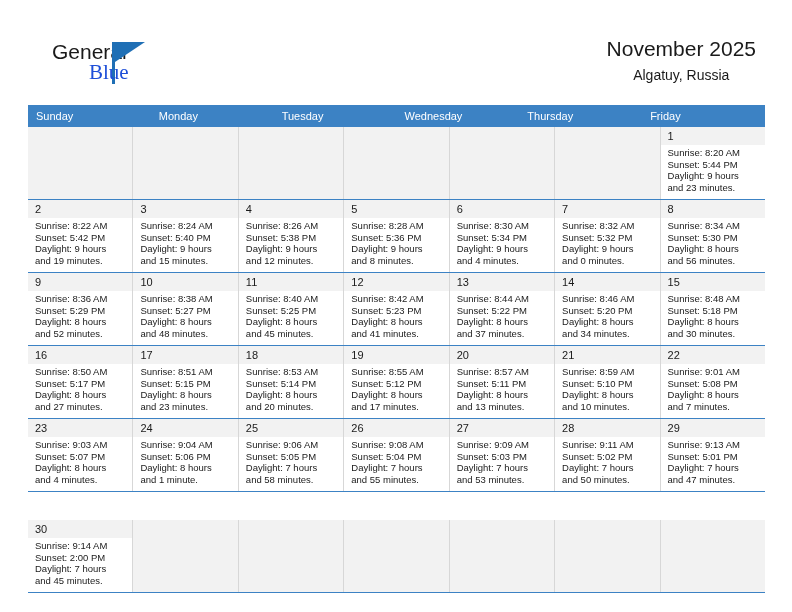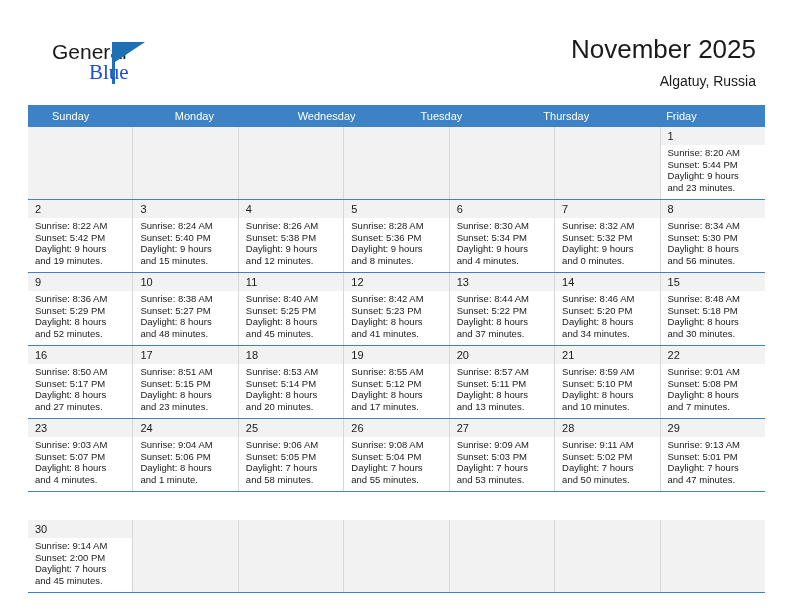"November 2025" .cal-title { font-size: 26px -> 21px }
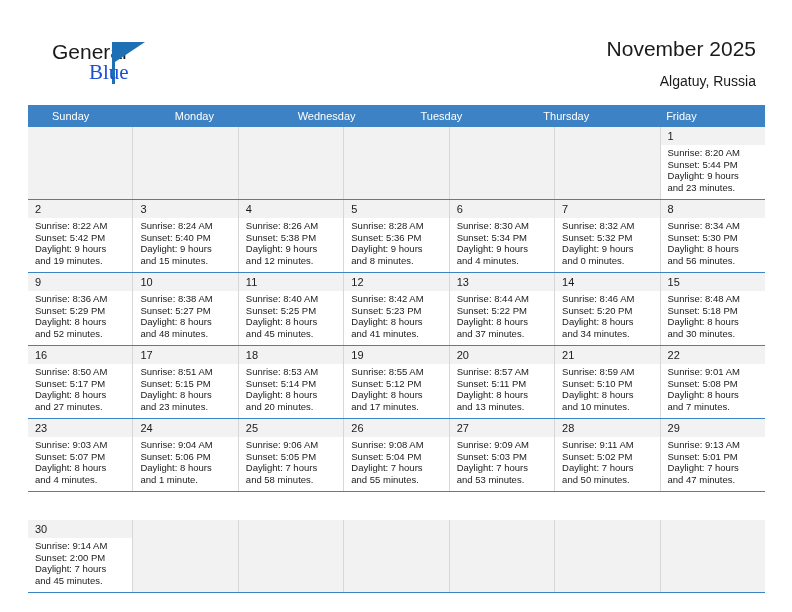"Algatuy, Russia" .cal-subtitle { margin-top: 6px -> 0; text-align: none -> center }
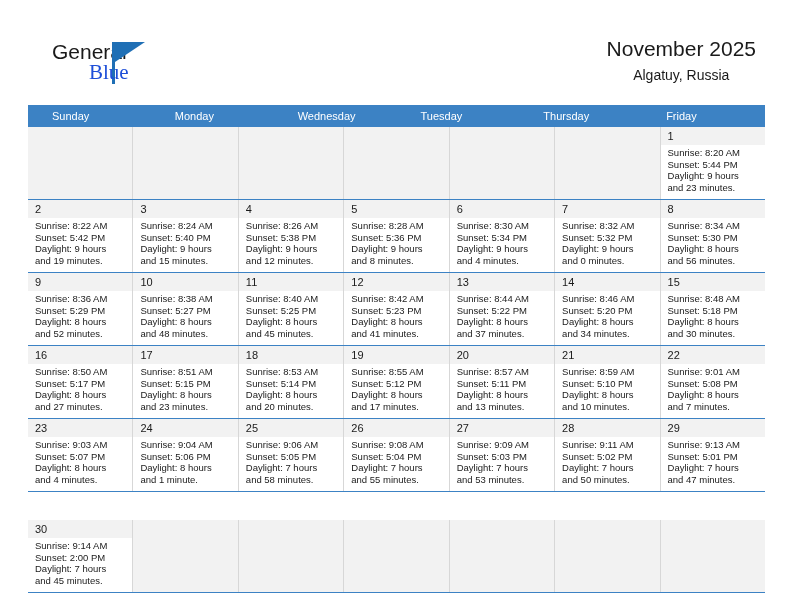"Sunday" .dow { padding-left: 24px -> 8px }
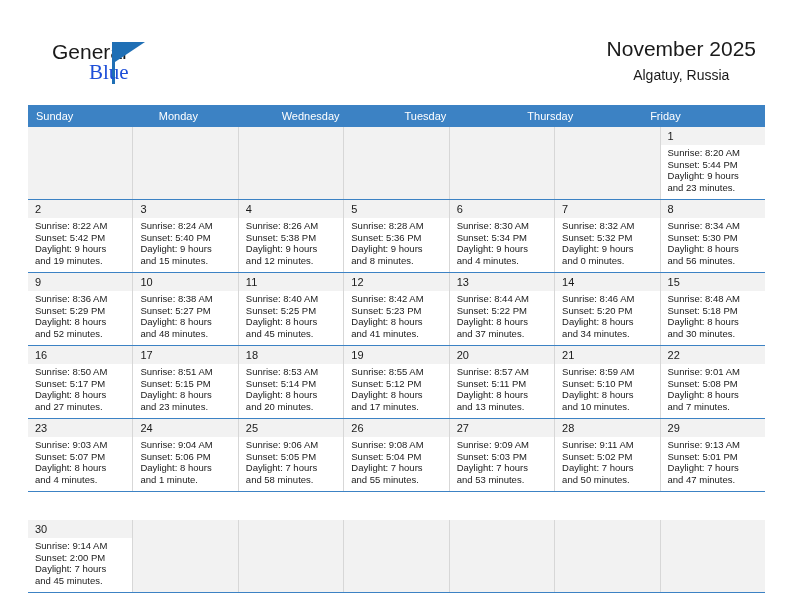"Wednesday" div.dow { order: before "Tuesday" -> after "Tuesday" }
